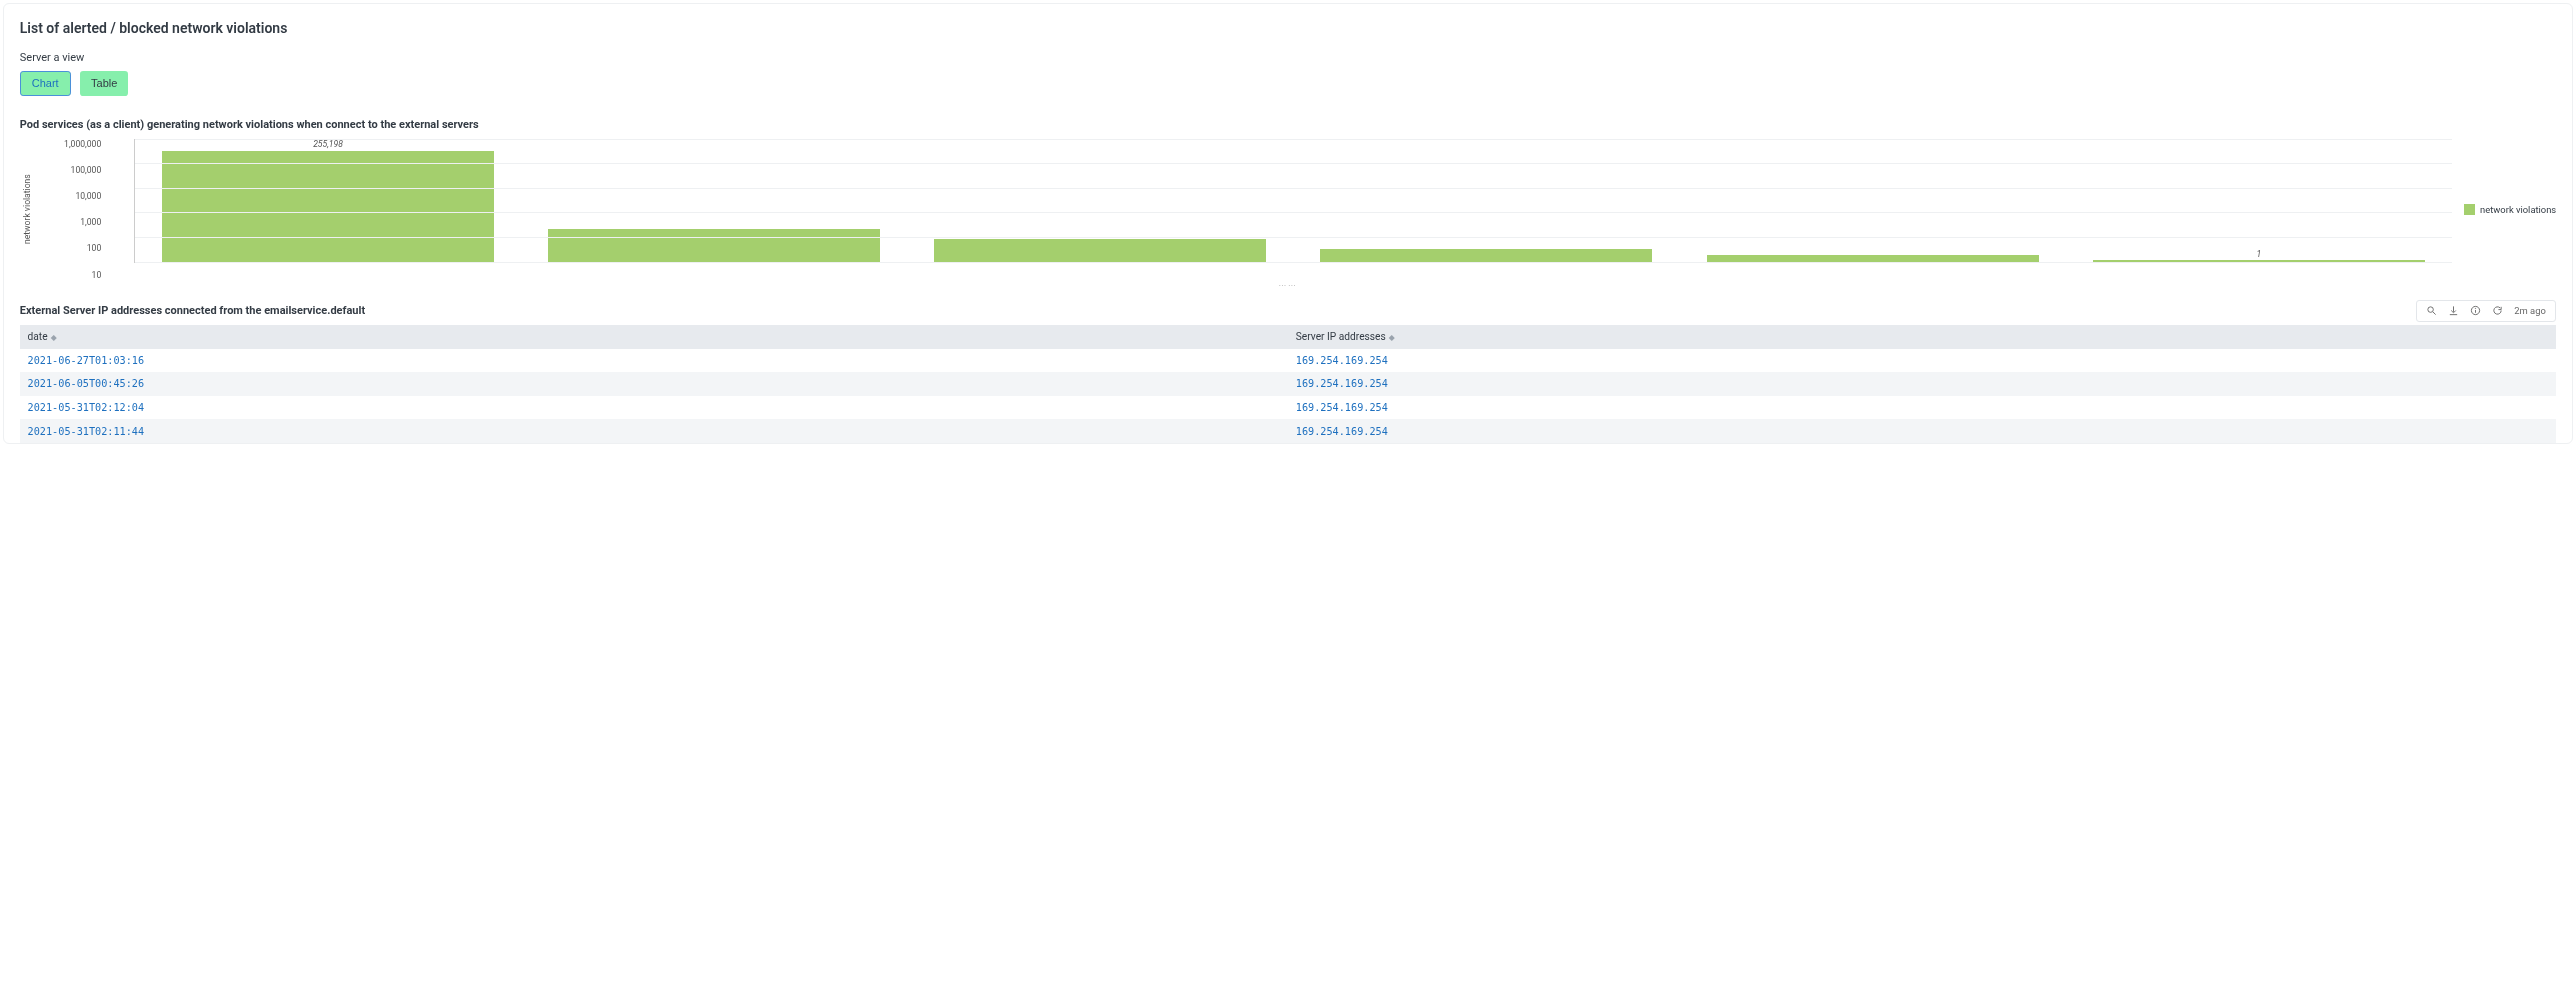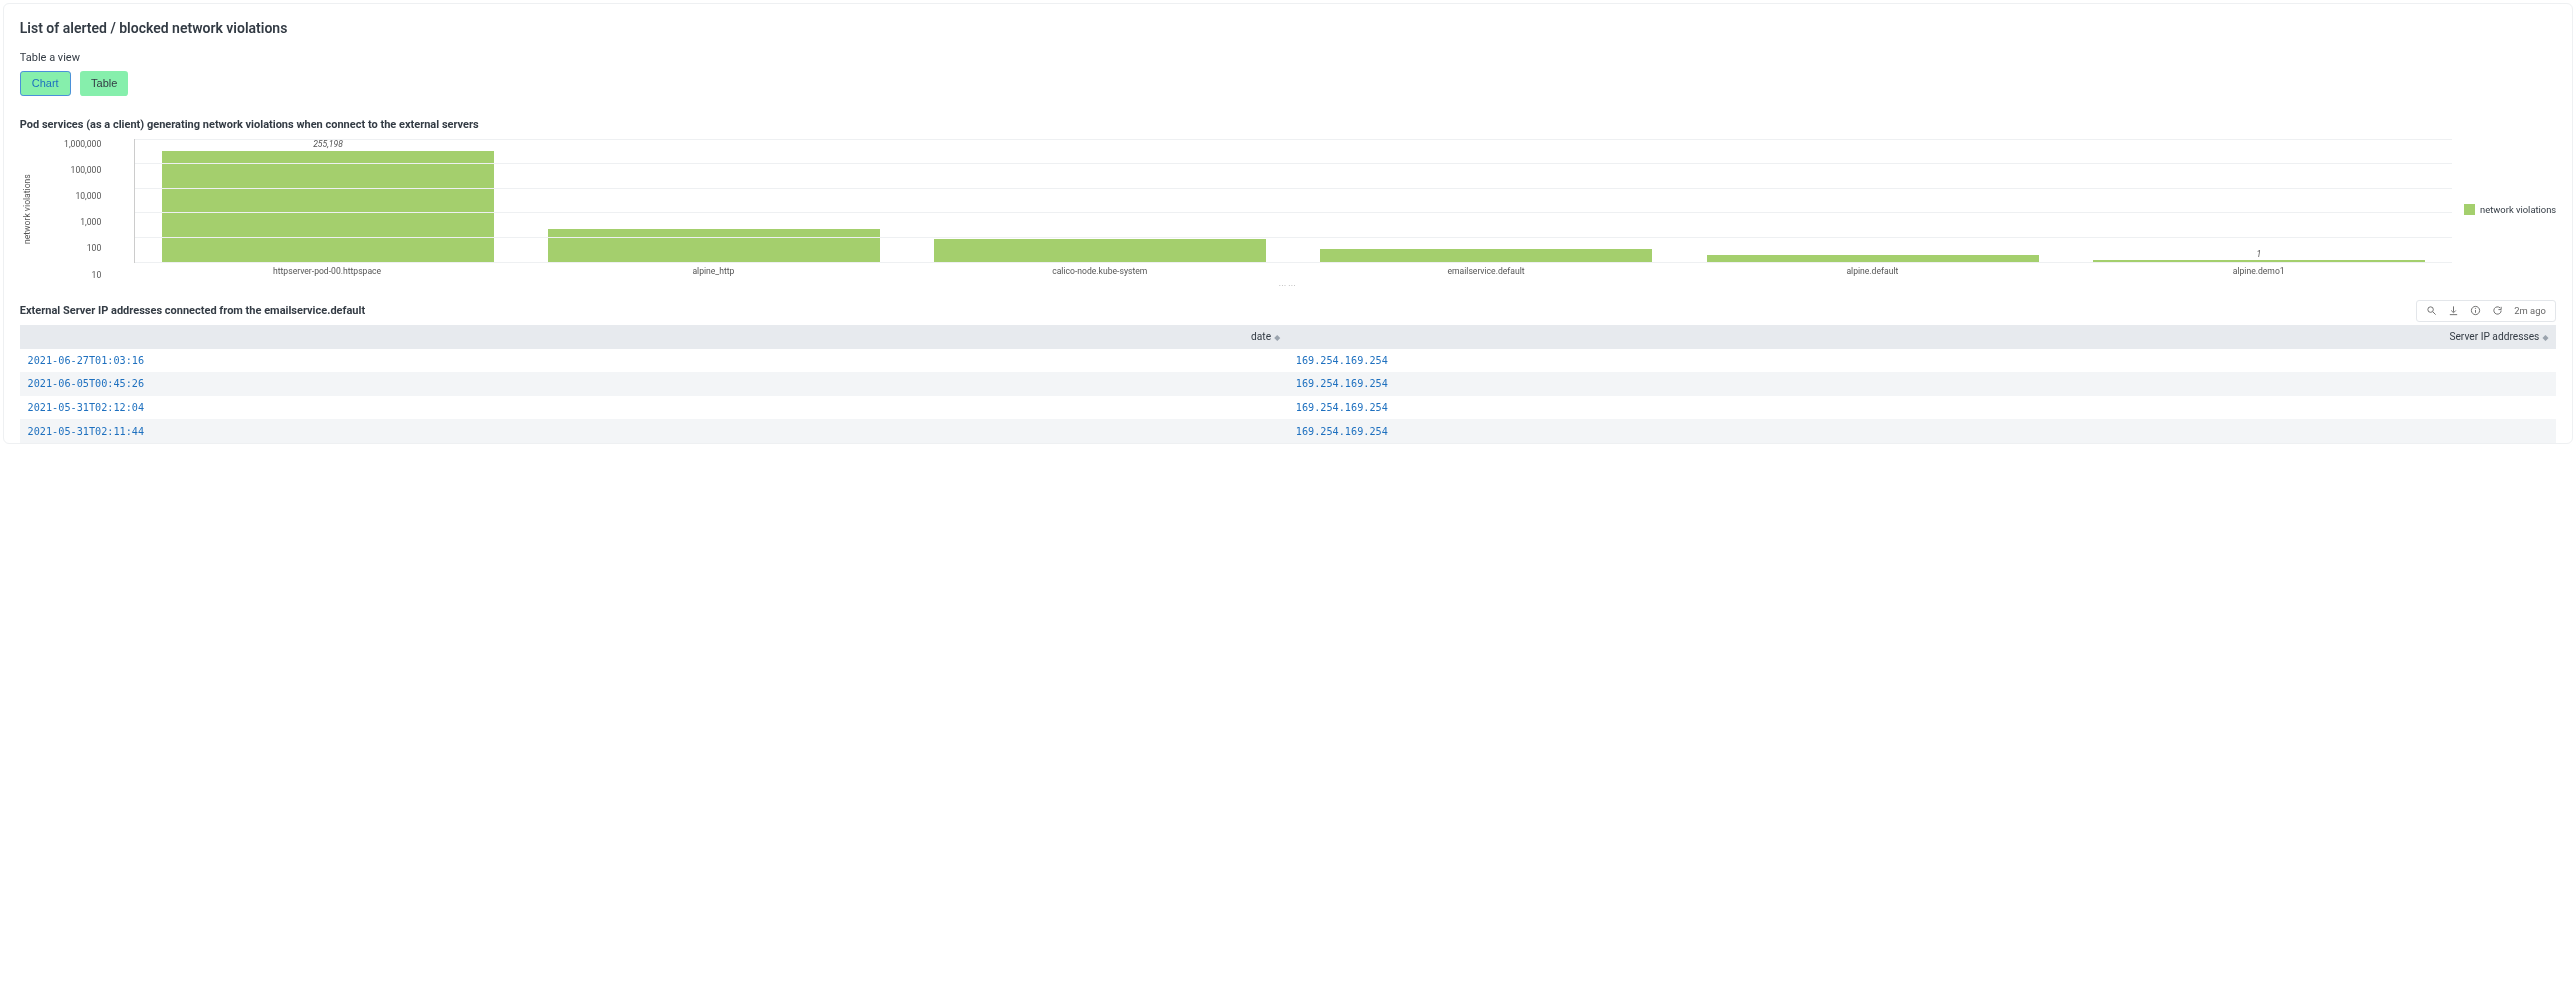"Table a view" div.view-label { text: Table -> Server }
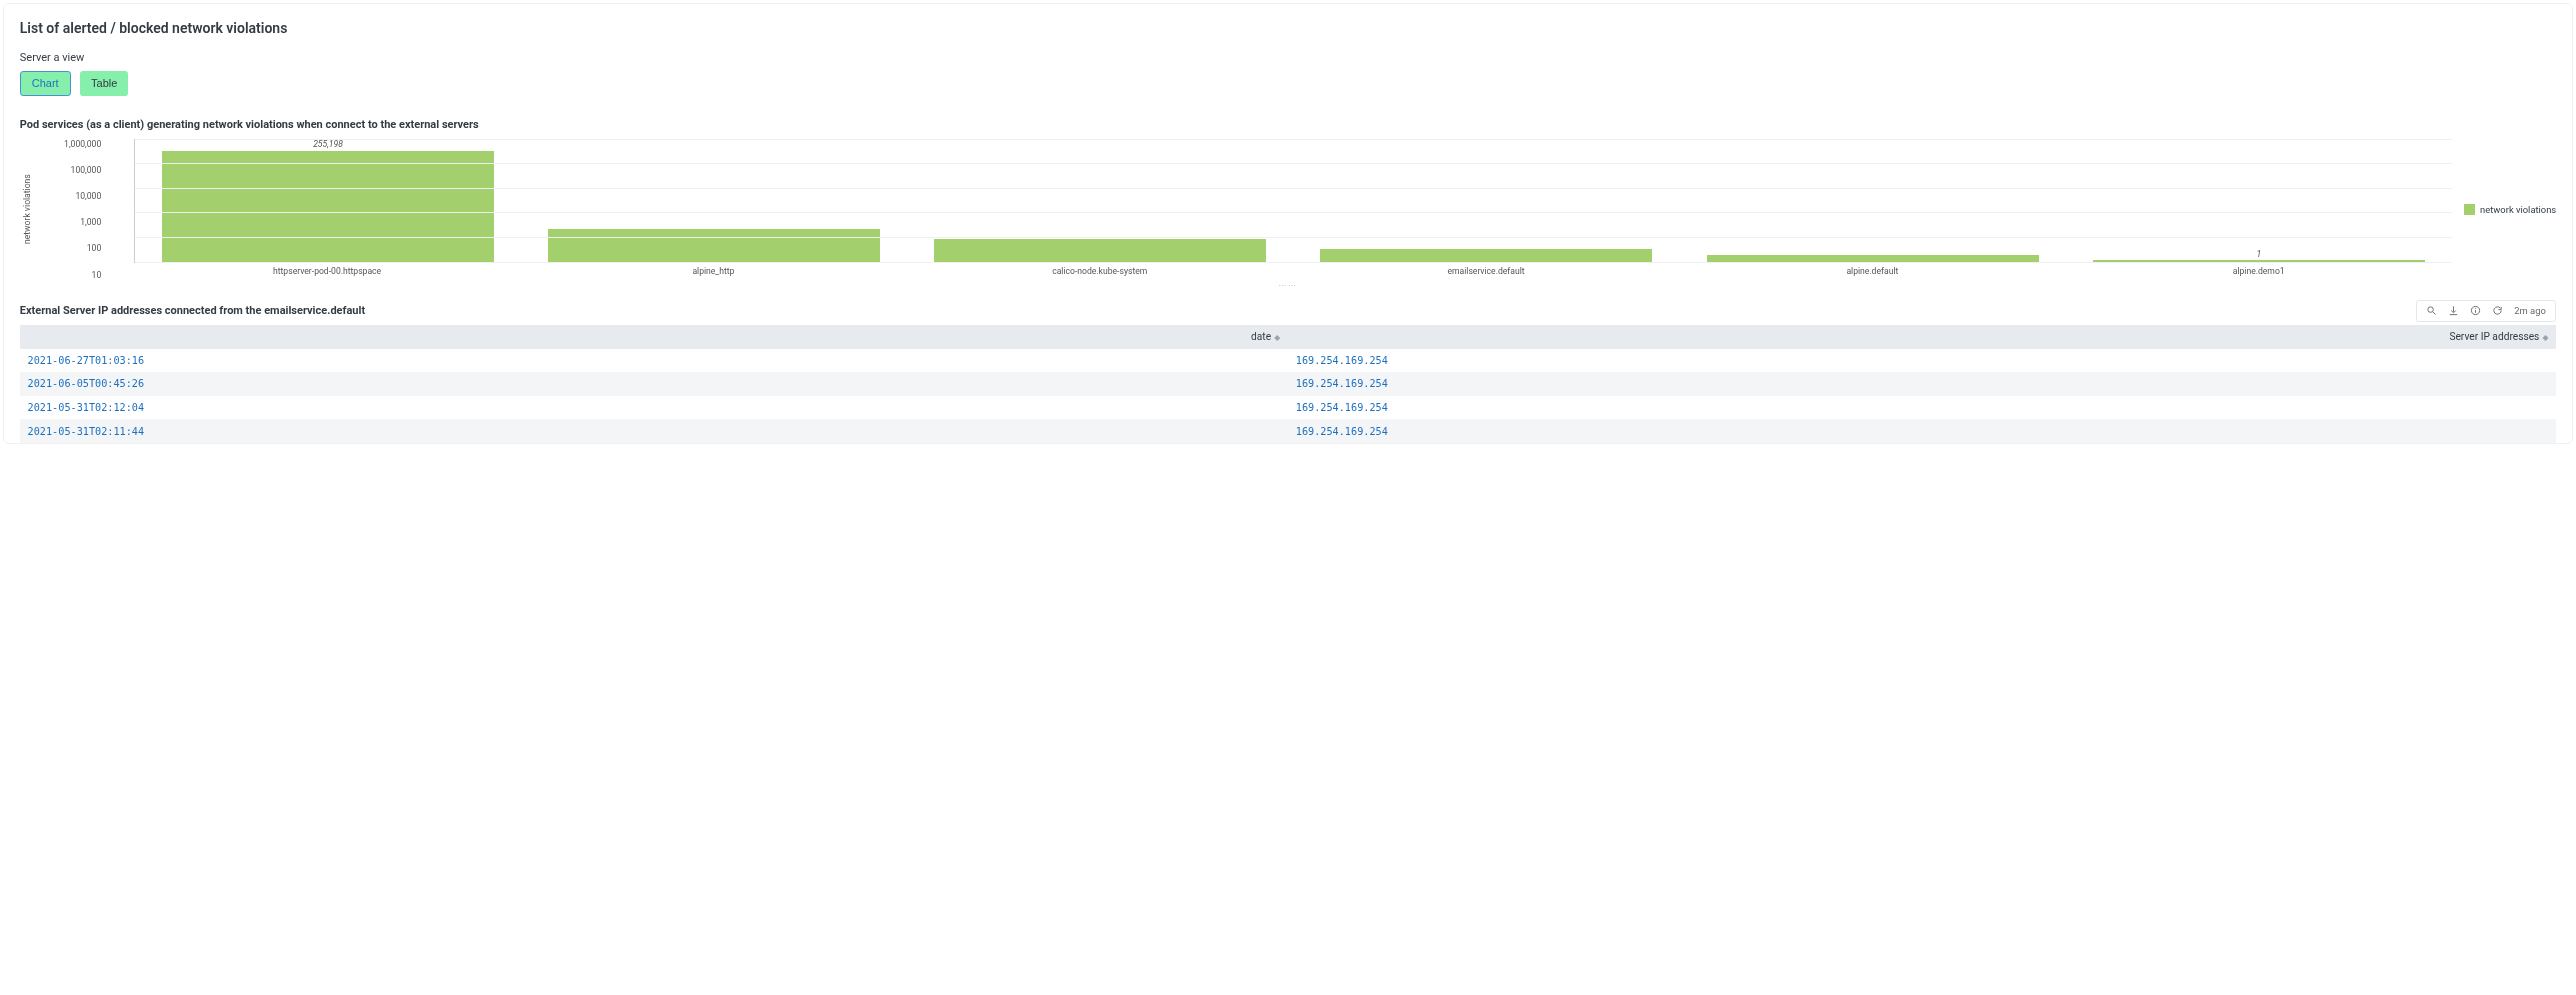"httpserver-pod-00.httpspace" div.x-ticks { html: <div> <div>httpserver-pod-00.httpspace</div> <div>alpine_http</div> <div>calico-node.kube-system</div> <div>emailservice.default</div> <div>alpine.default</div> <div>alpine.demo1</div> </div> -> none }
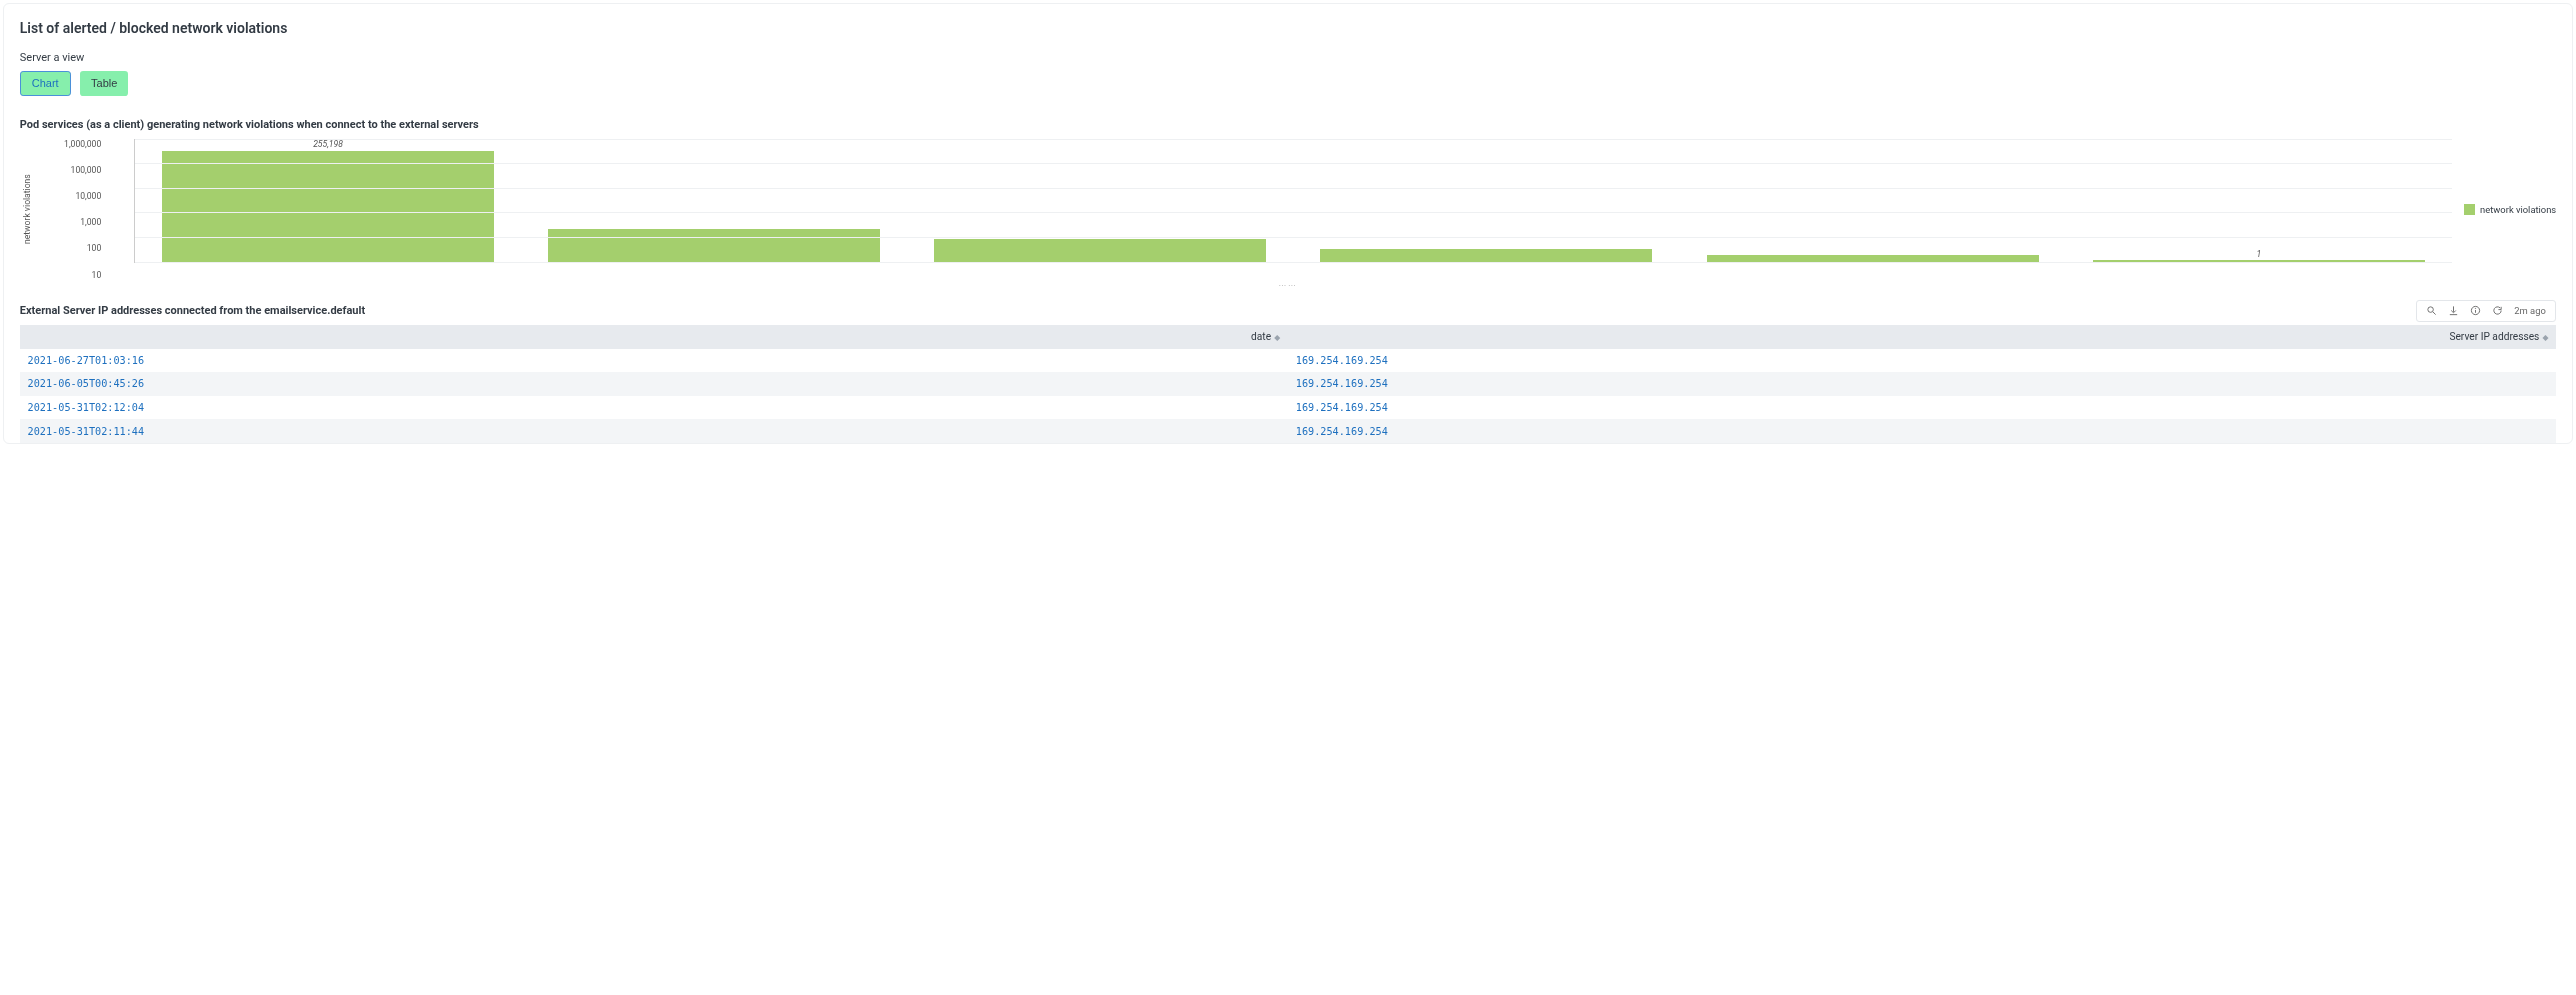"date ◆" table.data thead th { text-align: right -> left }
